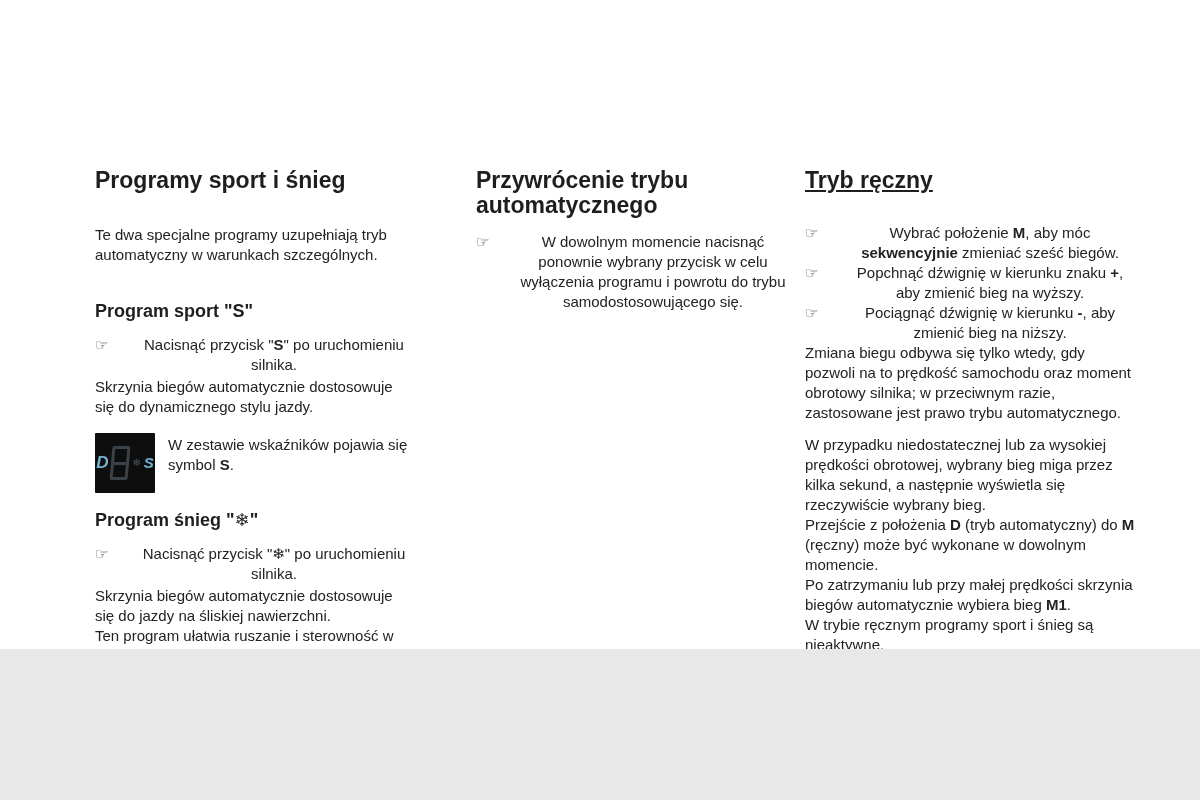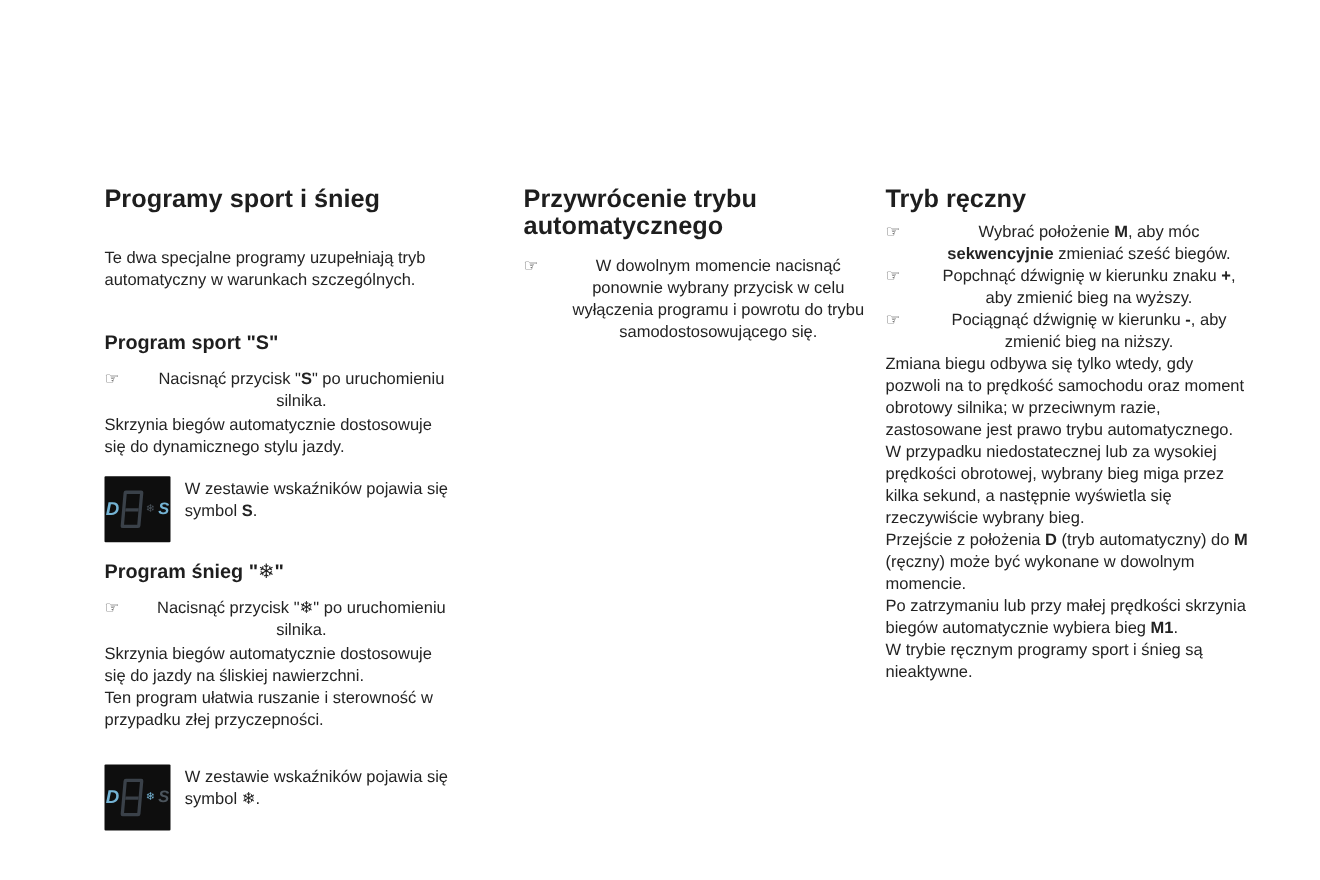"Programy sport i śnieg" .page { height: 800px -> 649px }
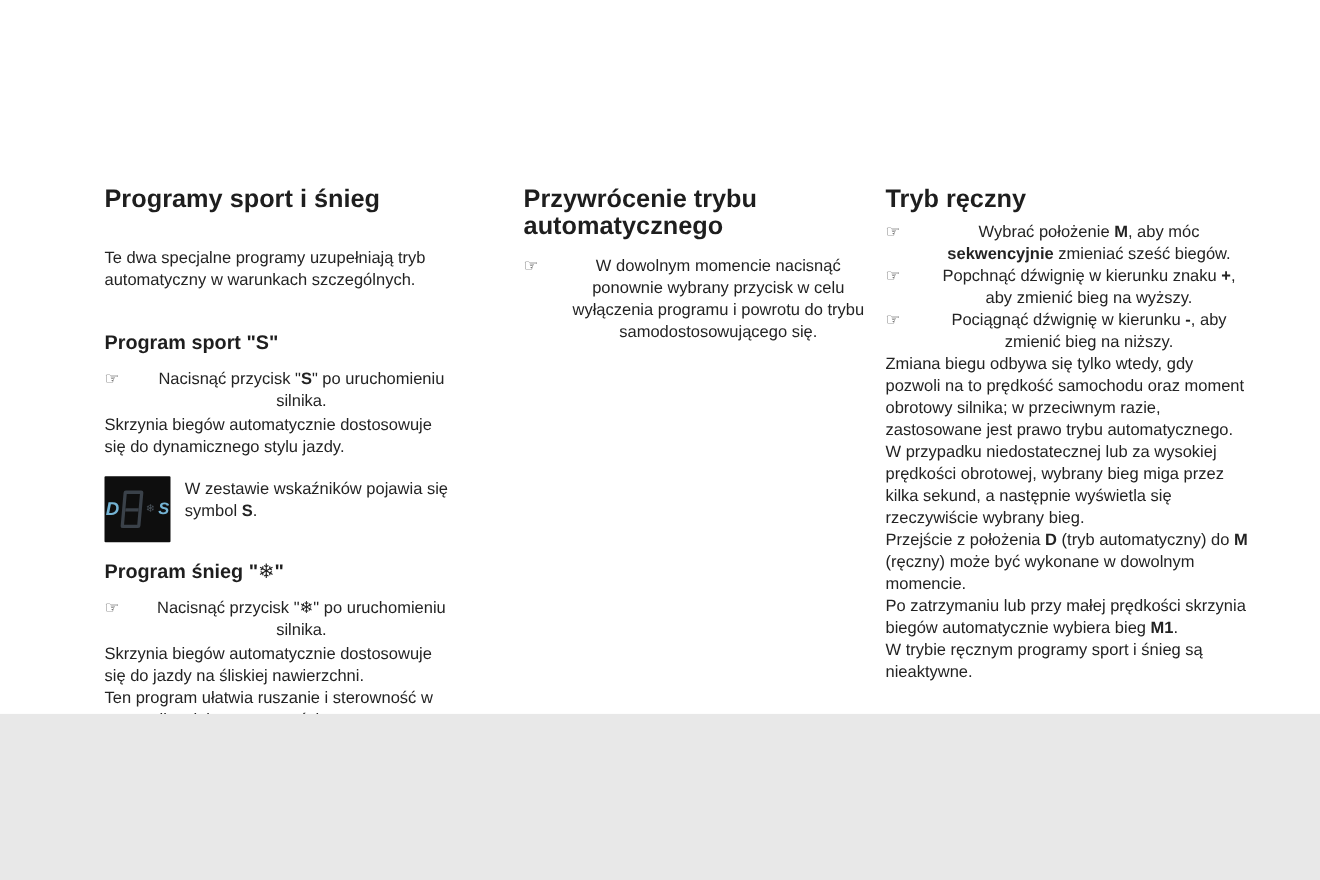"Tryb ręczny" .col-right h1 { margin-bottom: 8px -> 30px; text-decoration: none -> underline }
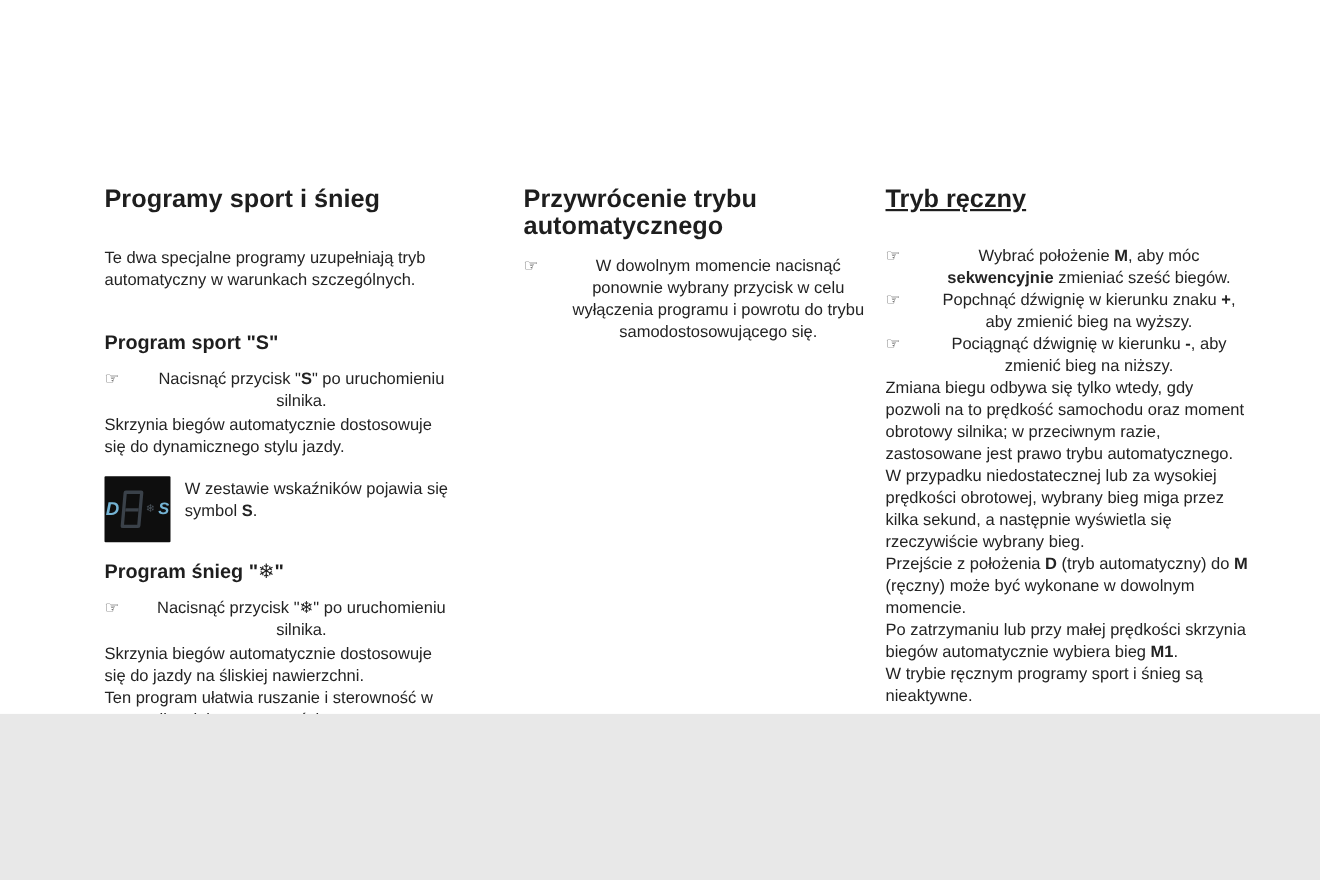"W przypadku niedostatecznej lub za" .mt-para { margin-top: 0 -> 12px }
